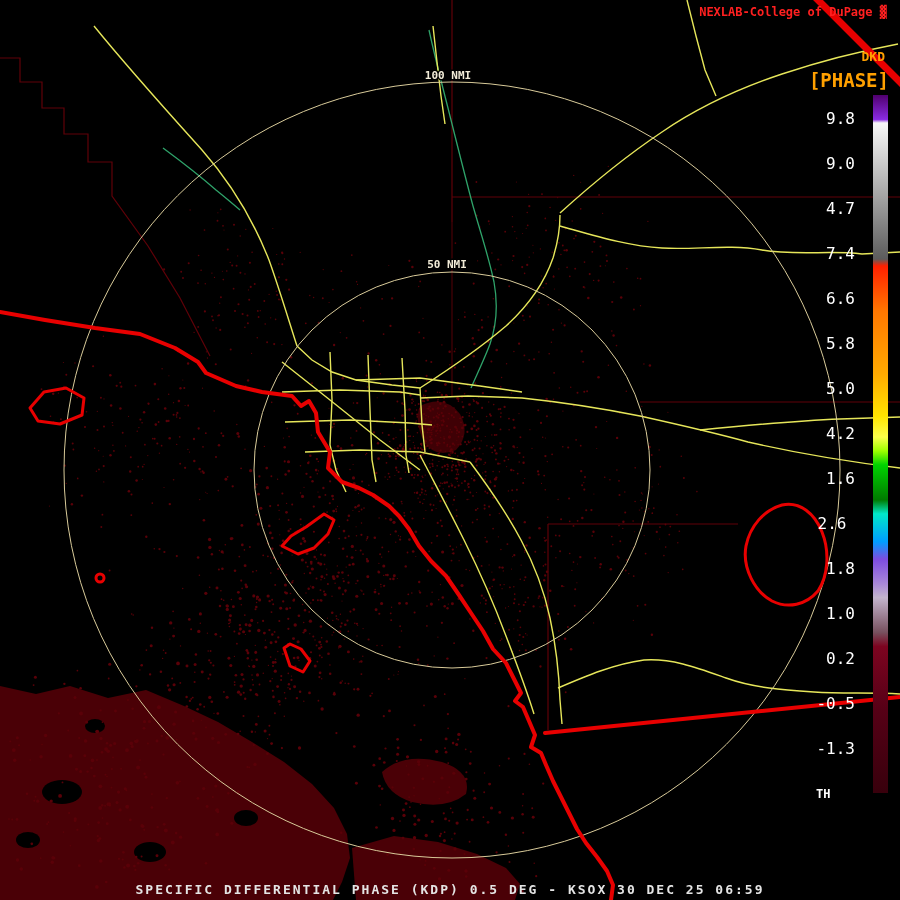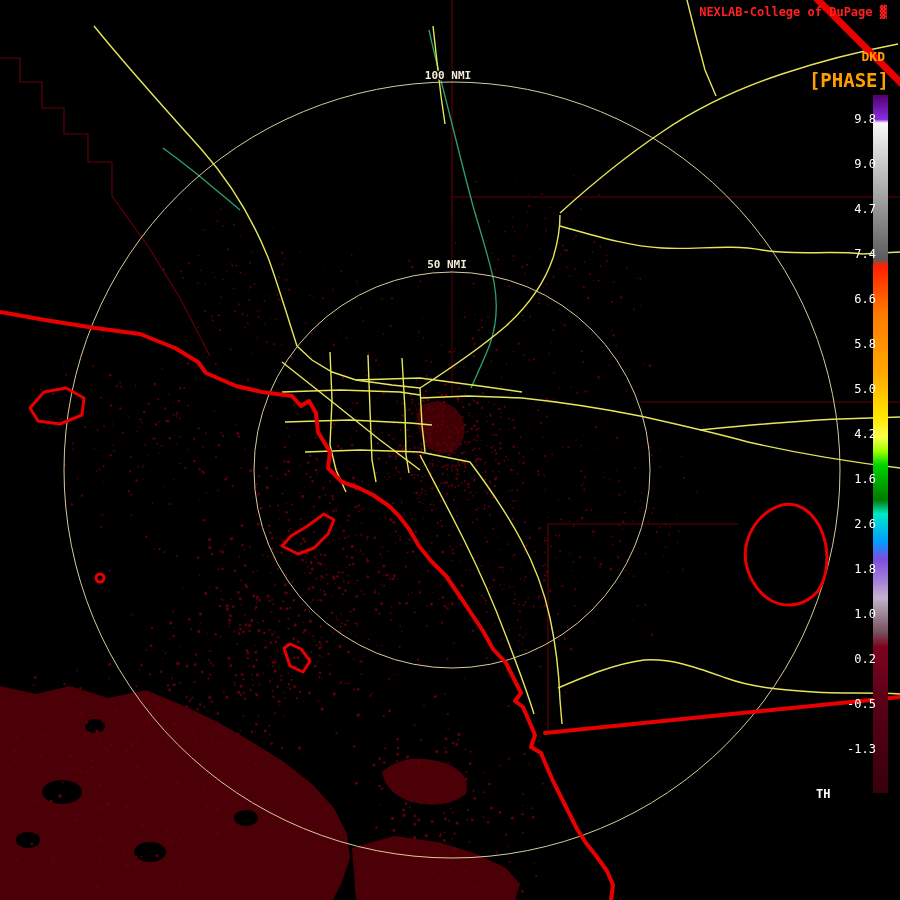"9.8" .cb-tick { font-size: 12px -> 16px; right: 24px -> 45px }
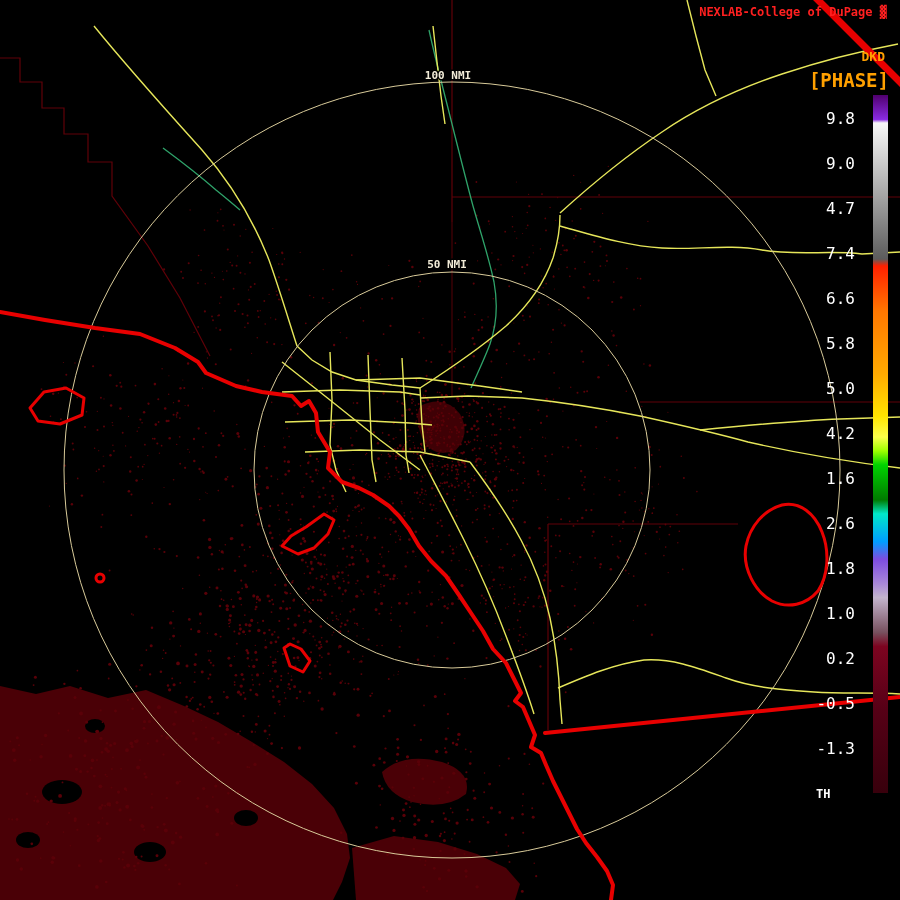"2.6" div.cb-tick { text-align: none -> center }
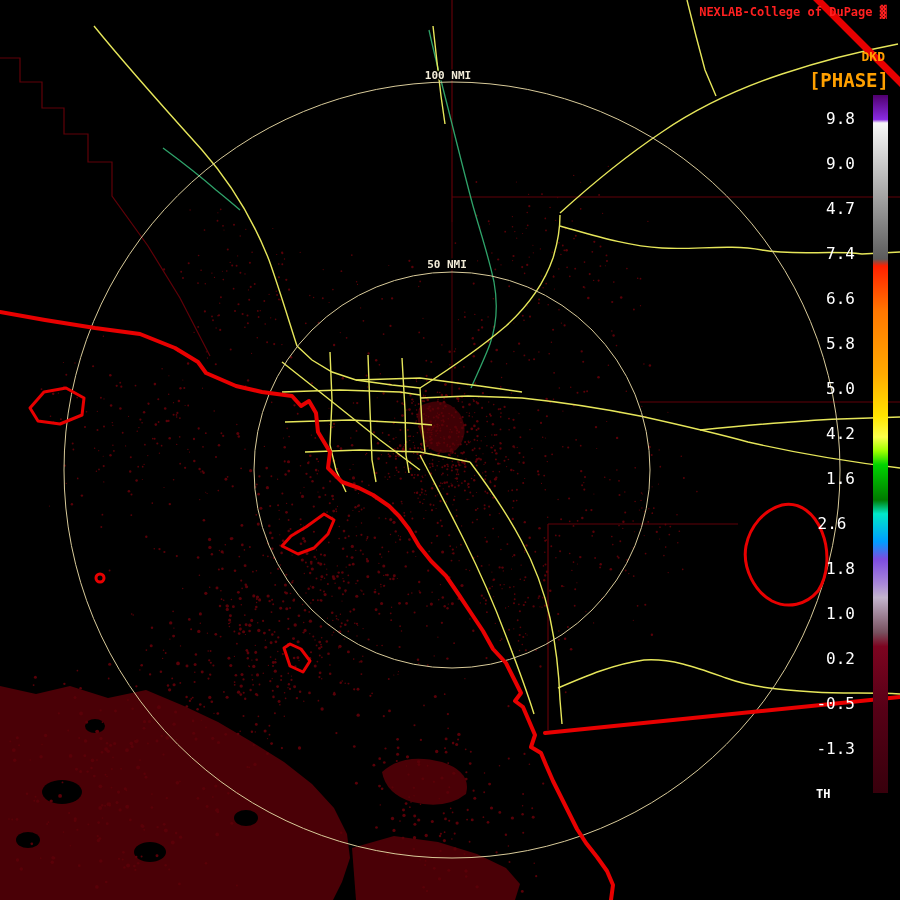"SPECIFIC DIFFERENTIAL PHASE (KDP) 0.5" div.footer { html: none -> <div>SPECIFIC DIFFERENTIAL PHASE (KDP) 0.5 DEG - KSOX 30 DEC 25 06:59</div> }
